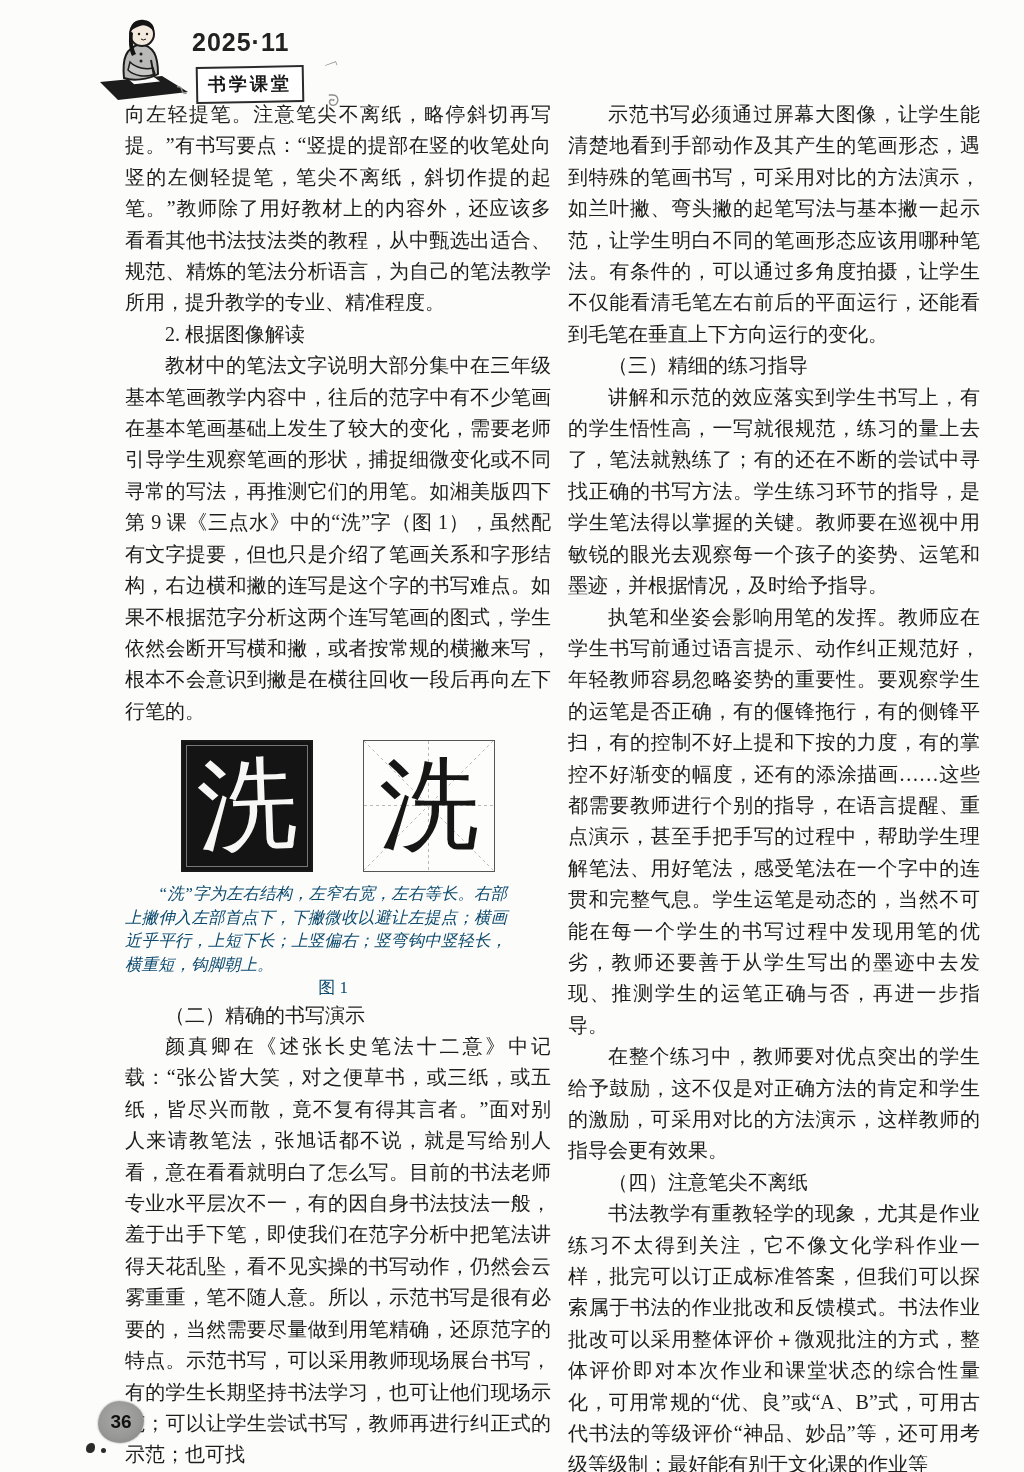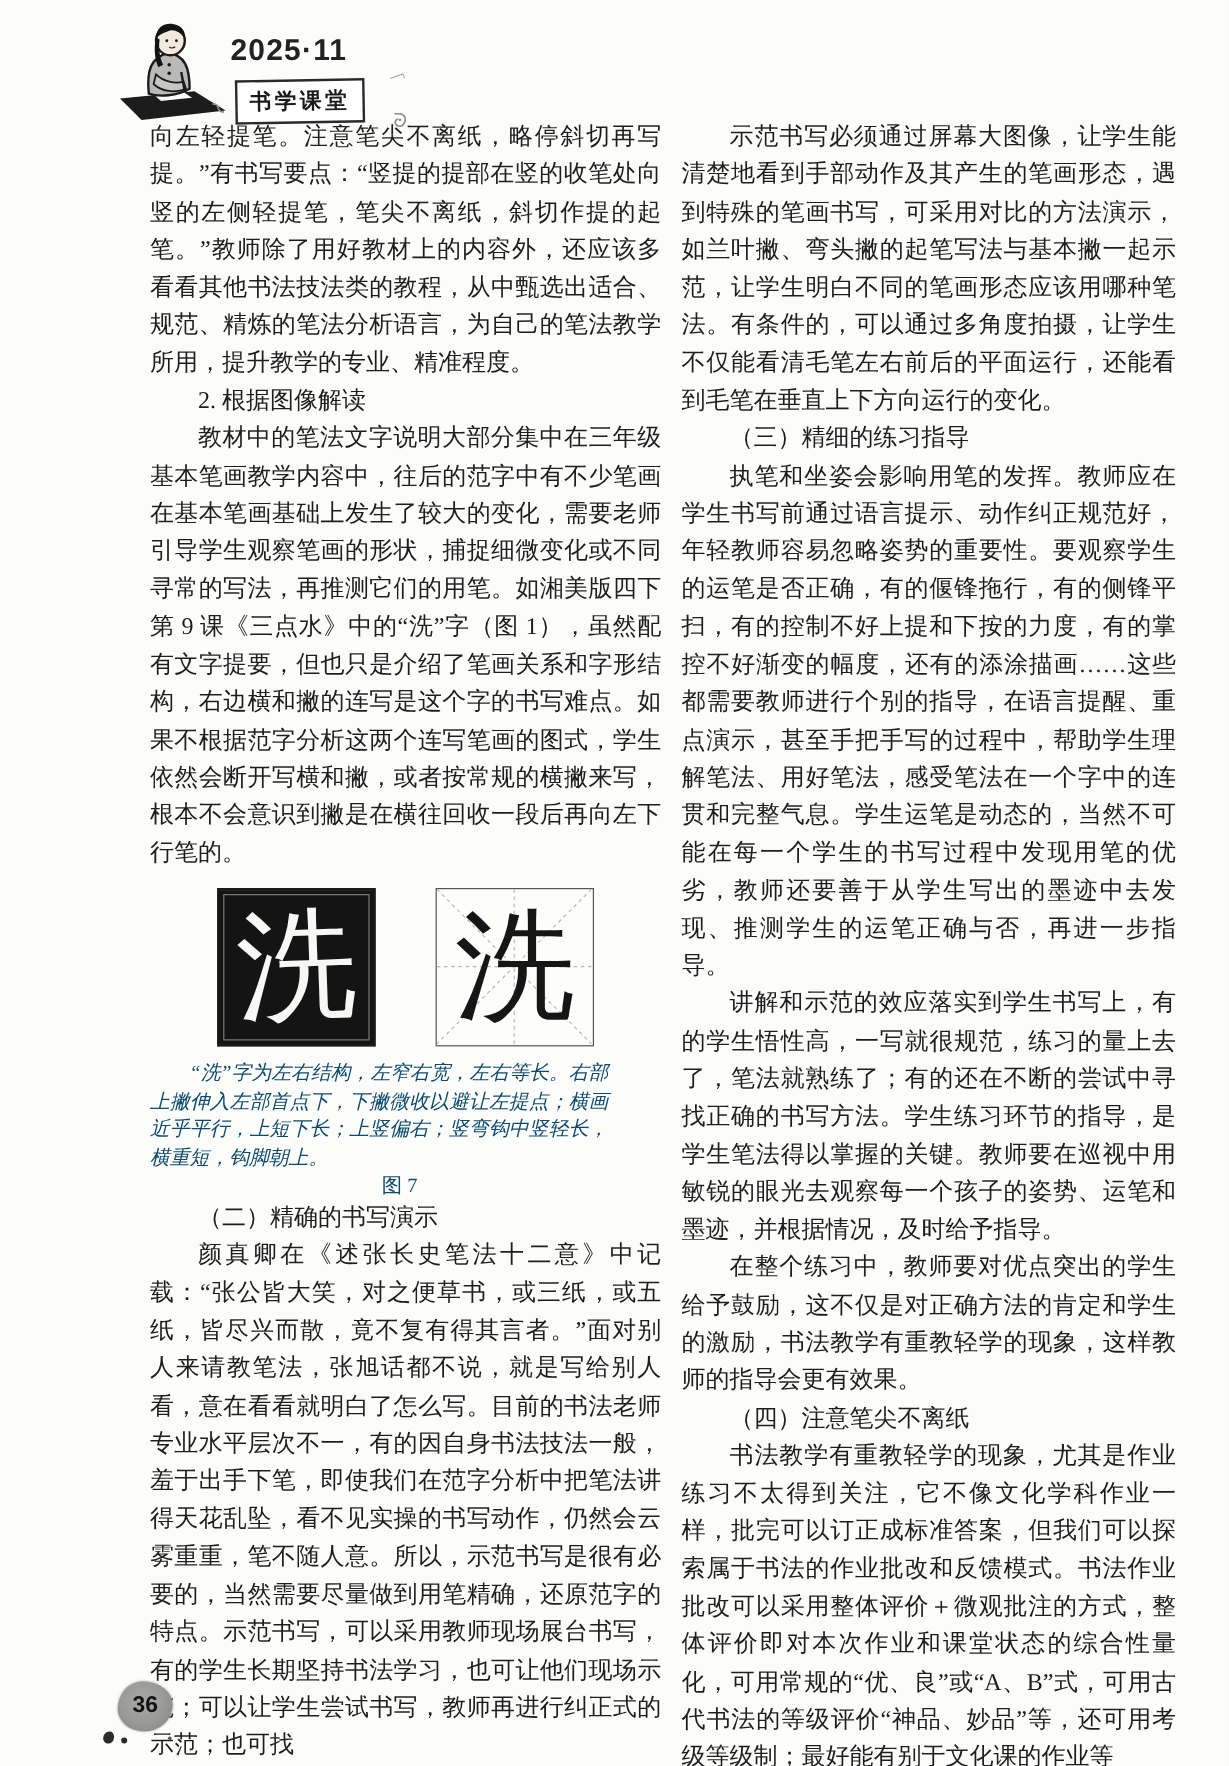"执笔和坐姿会影响用笔的发挥。教师应在学生书写前通过语言提示、动作纠正规范好，年轻" p { order: before "讲解和示范的效应落实到学生书写上，有的学生悟性高，一写就很规范，练习的量上去了，" -> after "讲解和示范的效应落实到学生书写上，有的学生悟性高，一写就很规范，练习的量上去了，" }
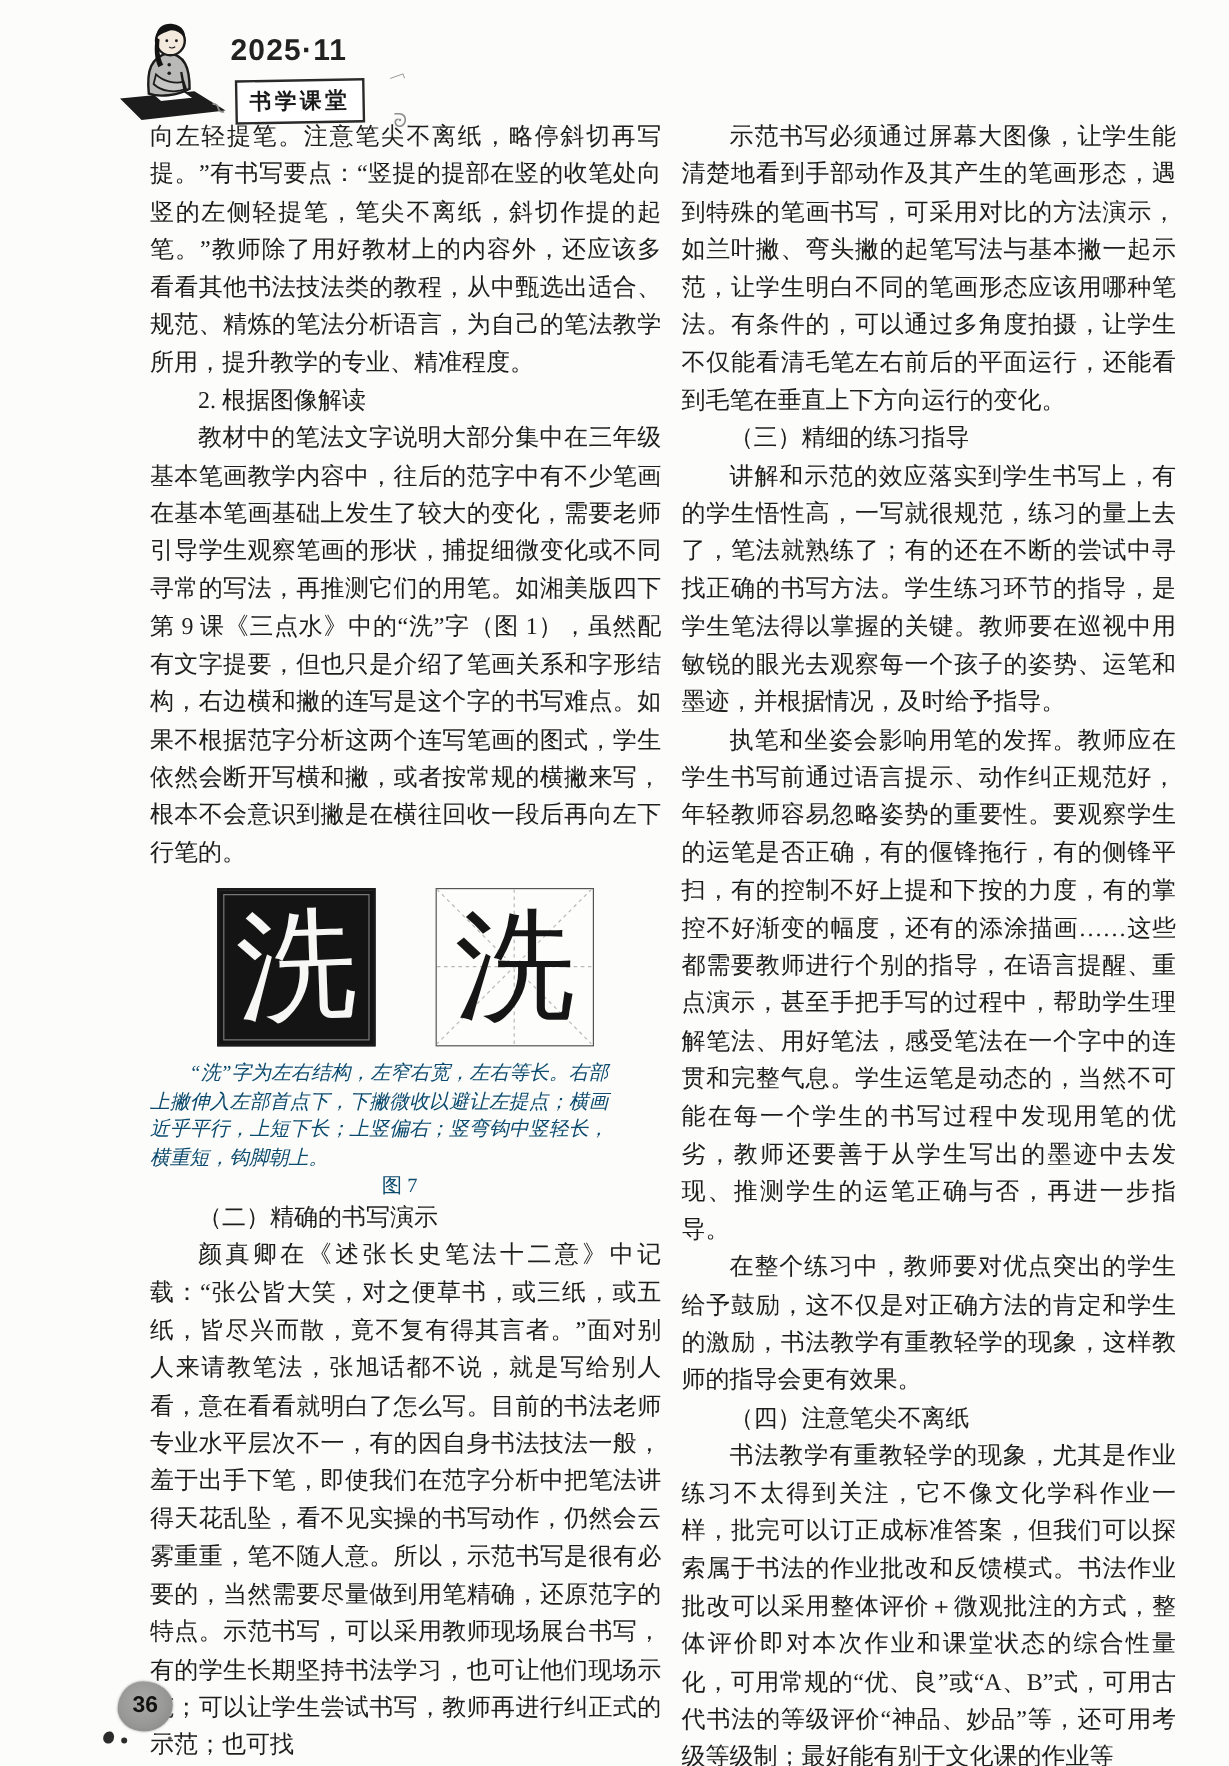"图 7" p.caption { text: 7 -> 1 }
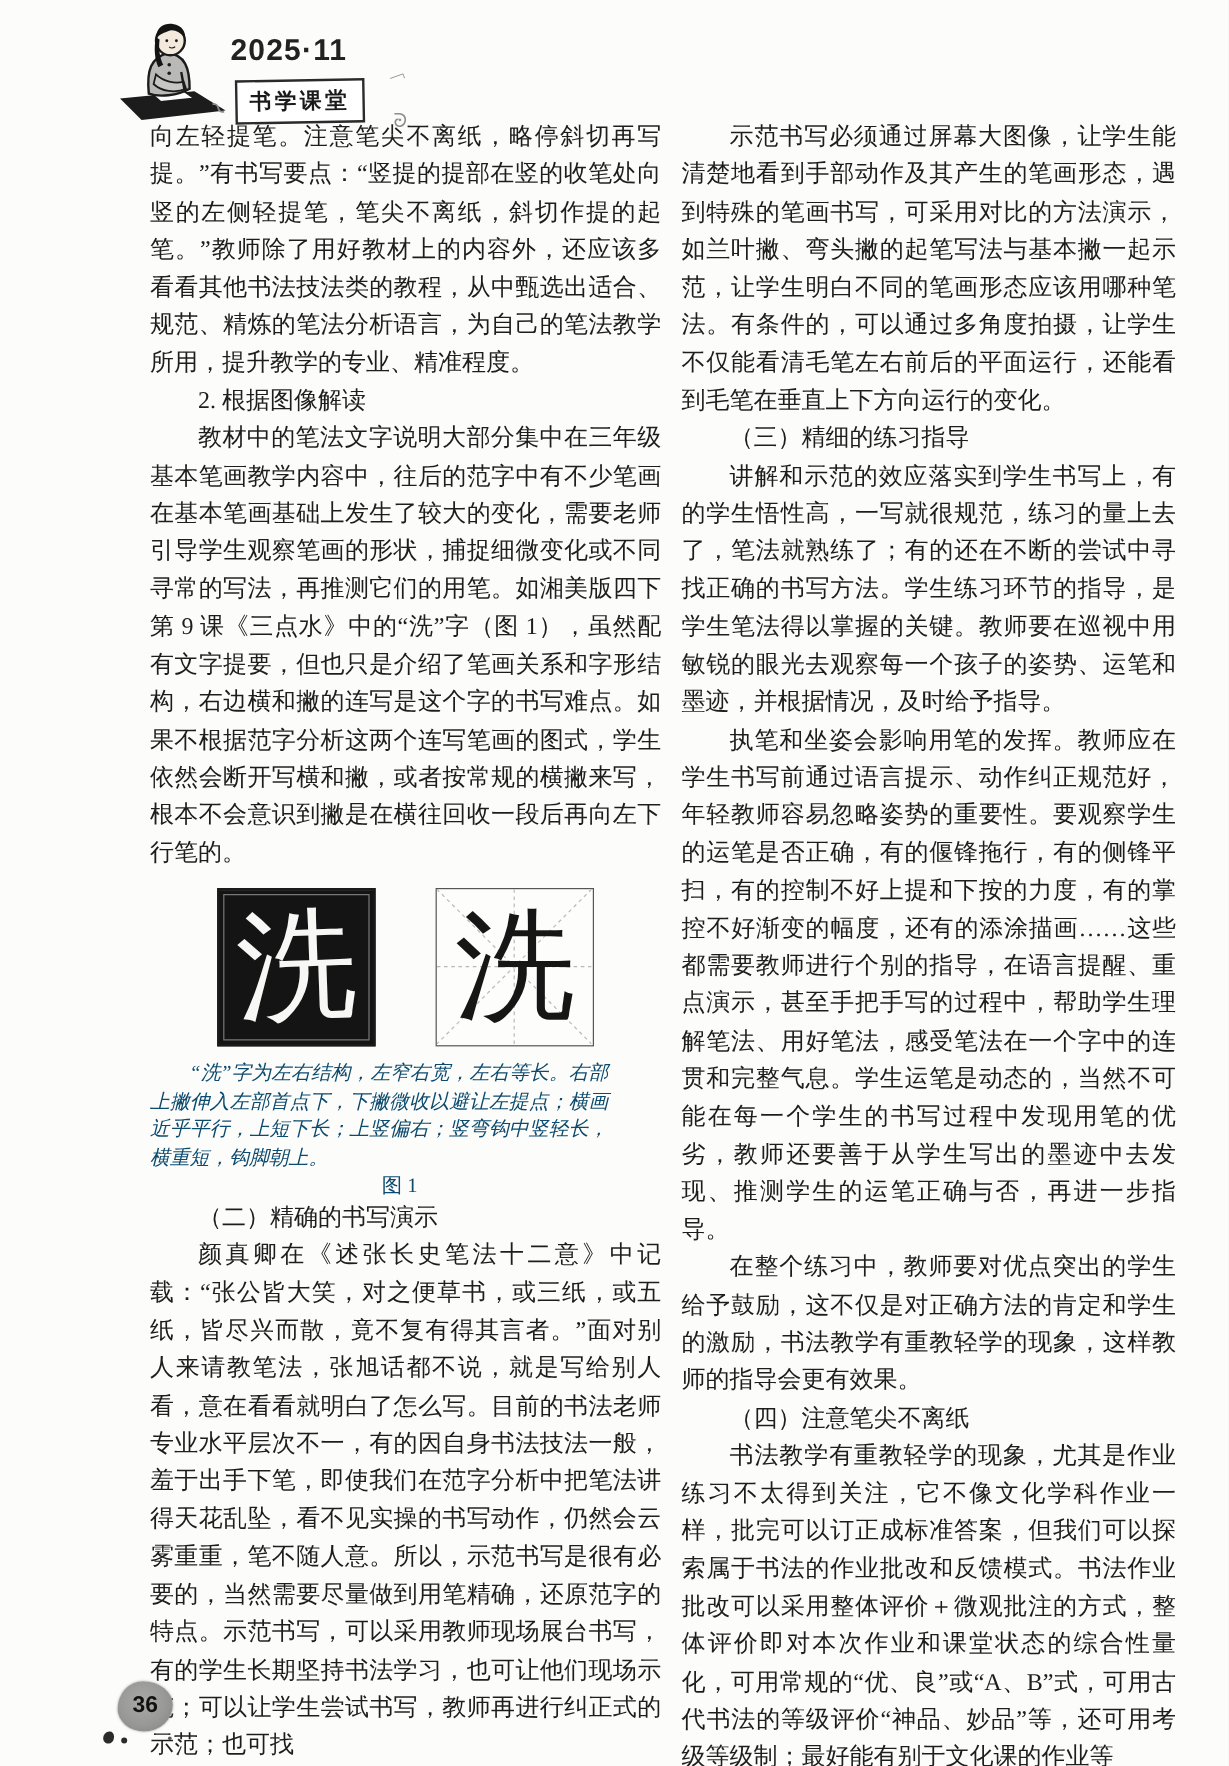"在整个练习中，教师要对优点突出的学生给予鼓励，这不仅是对正确方法的肯定和学生的激" p { text: 书法教学有重教轻学的现象 -> 可采用对比的方法演示 }
